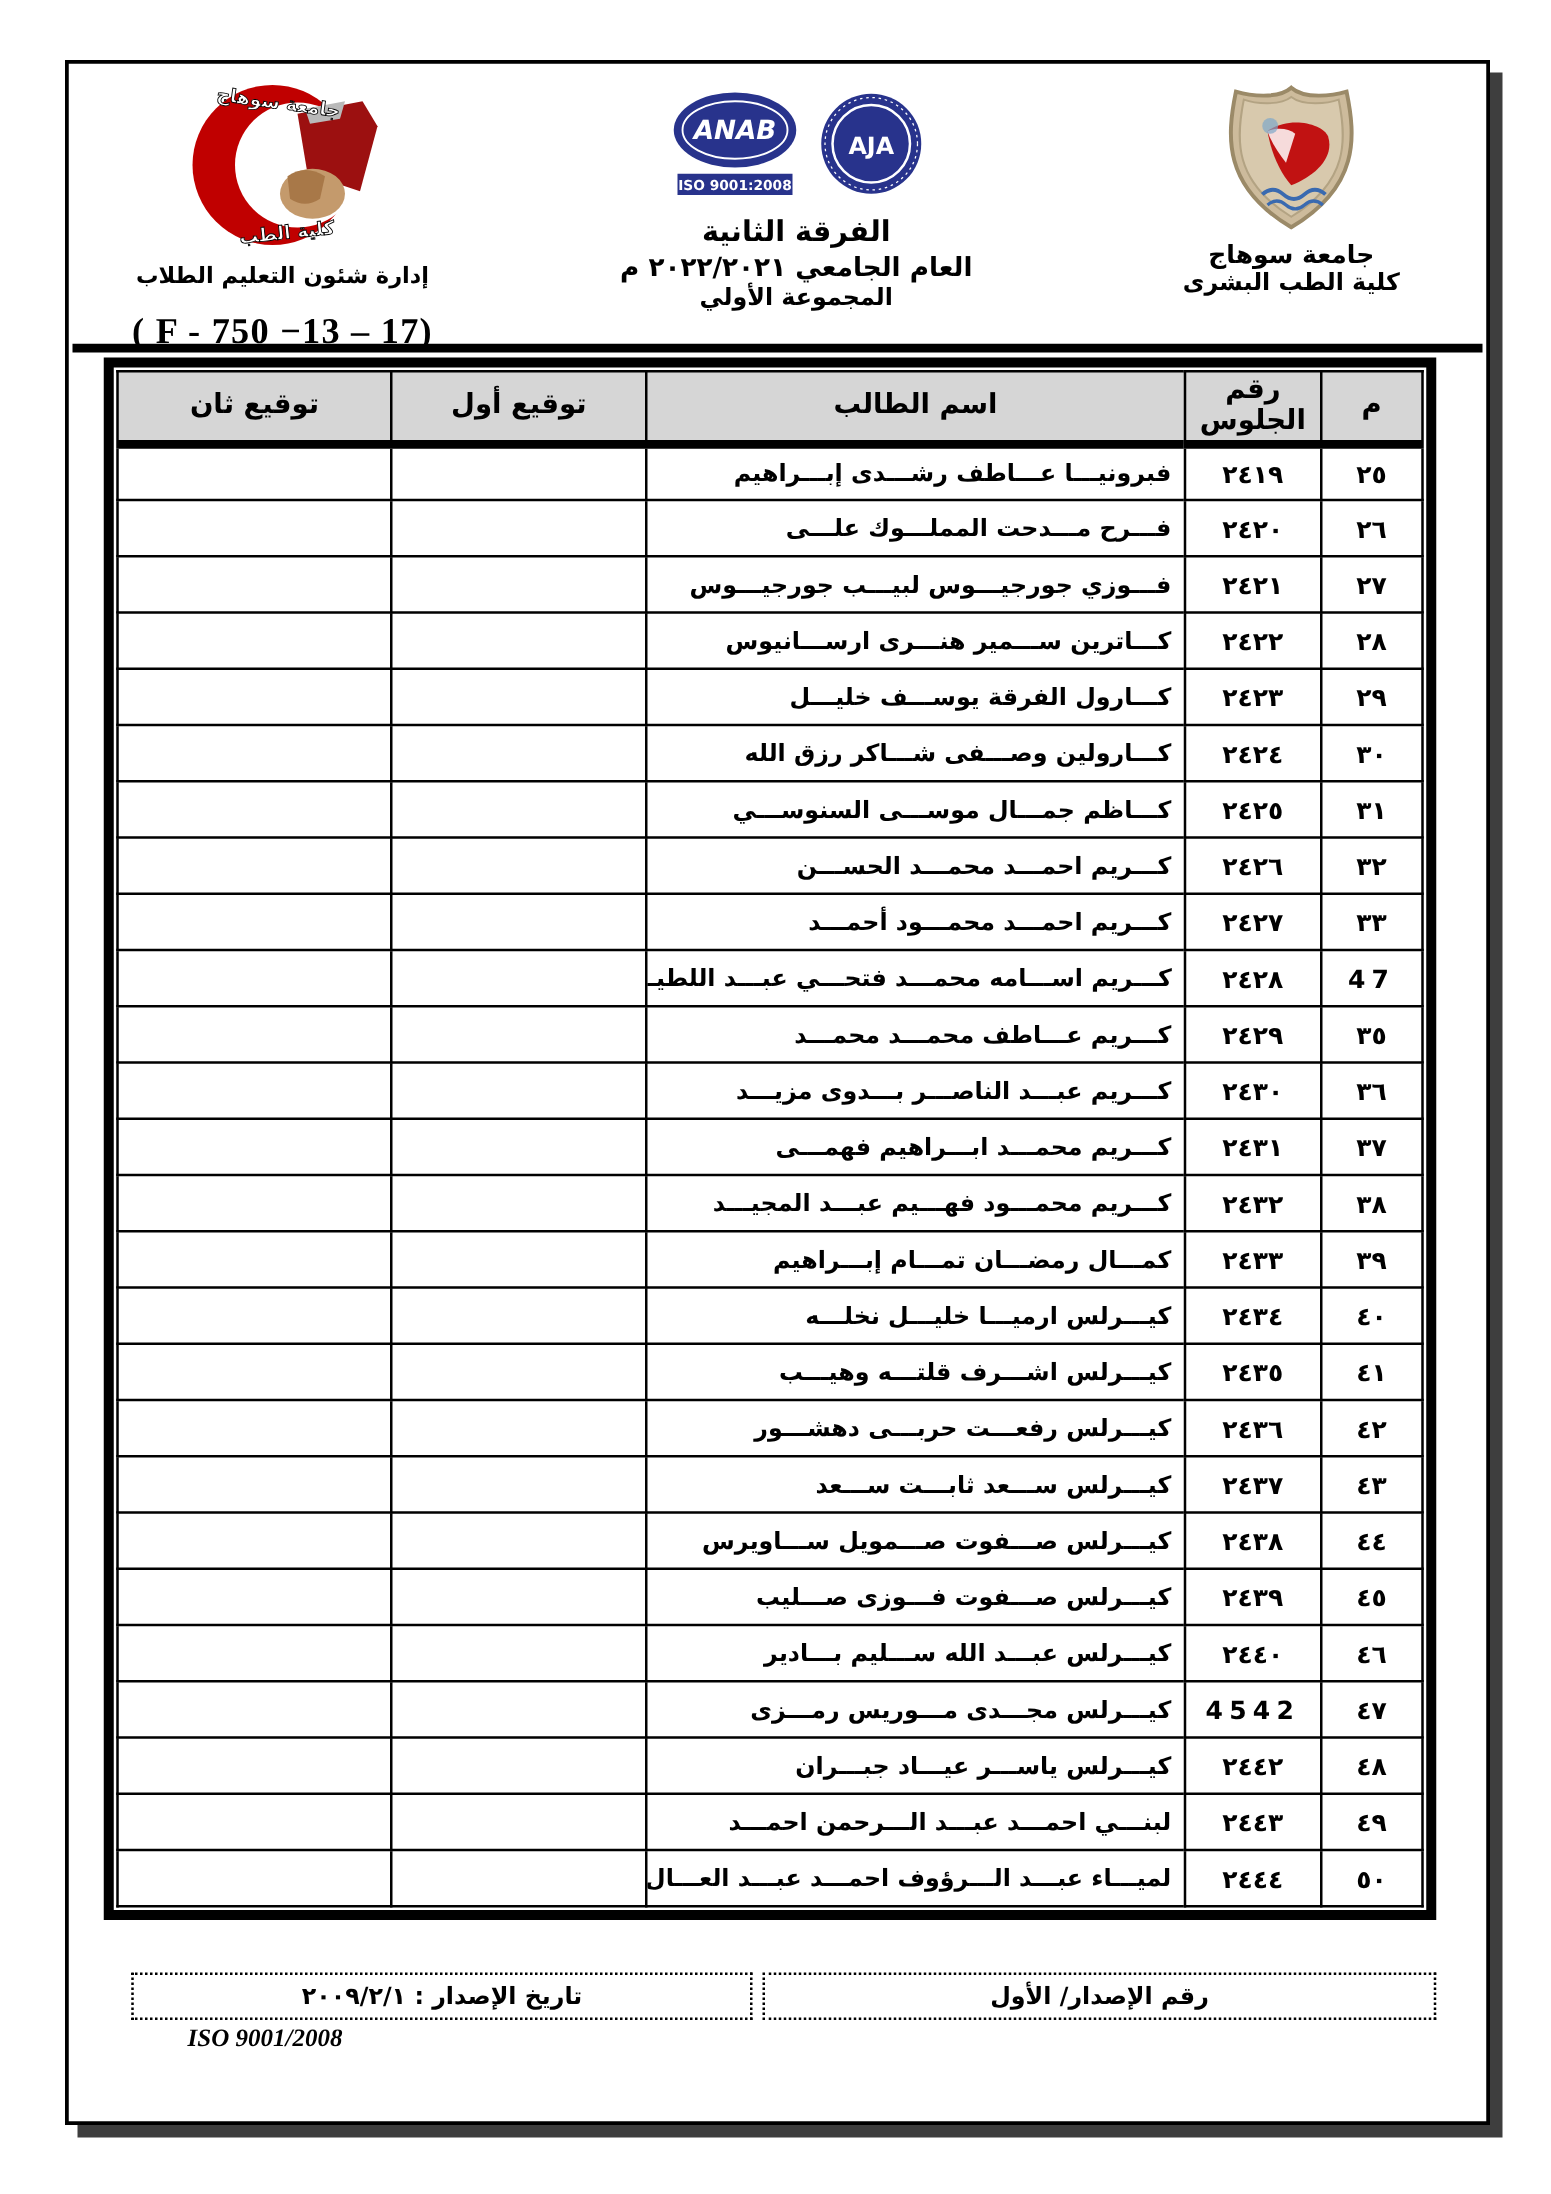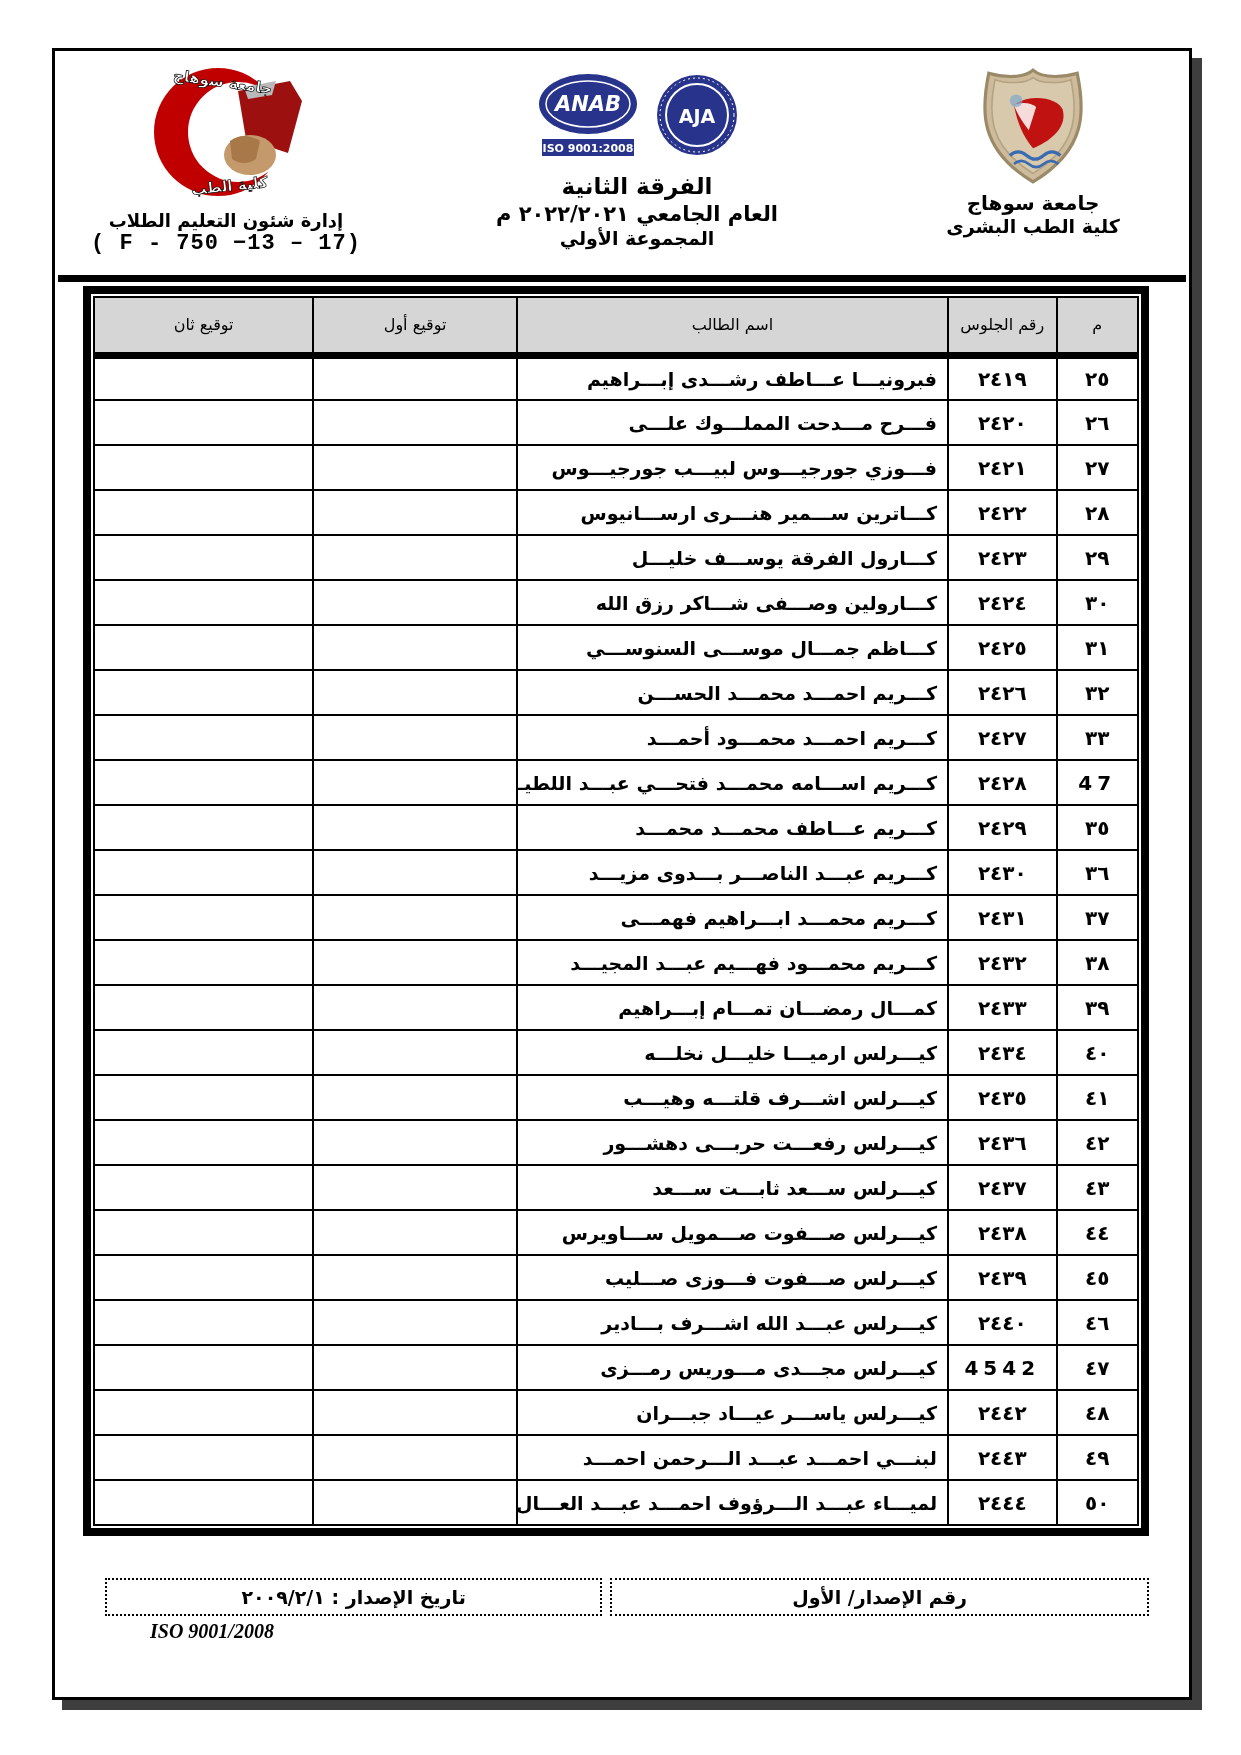"( F - 750 −13" .form-code { font-family: Liberation Mono, monospace -> Liberation Serif, serif; font-size: 22px -> 29px; margin-top: 0 -> 18px }
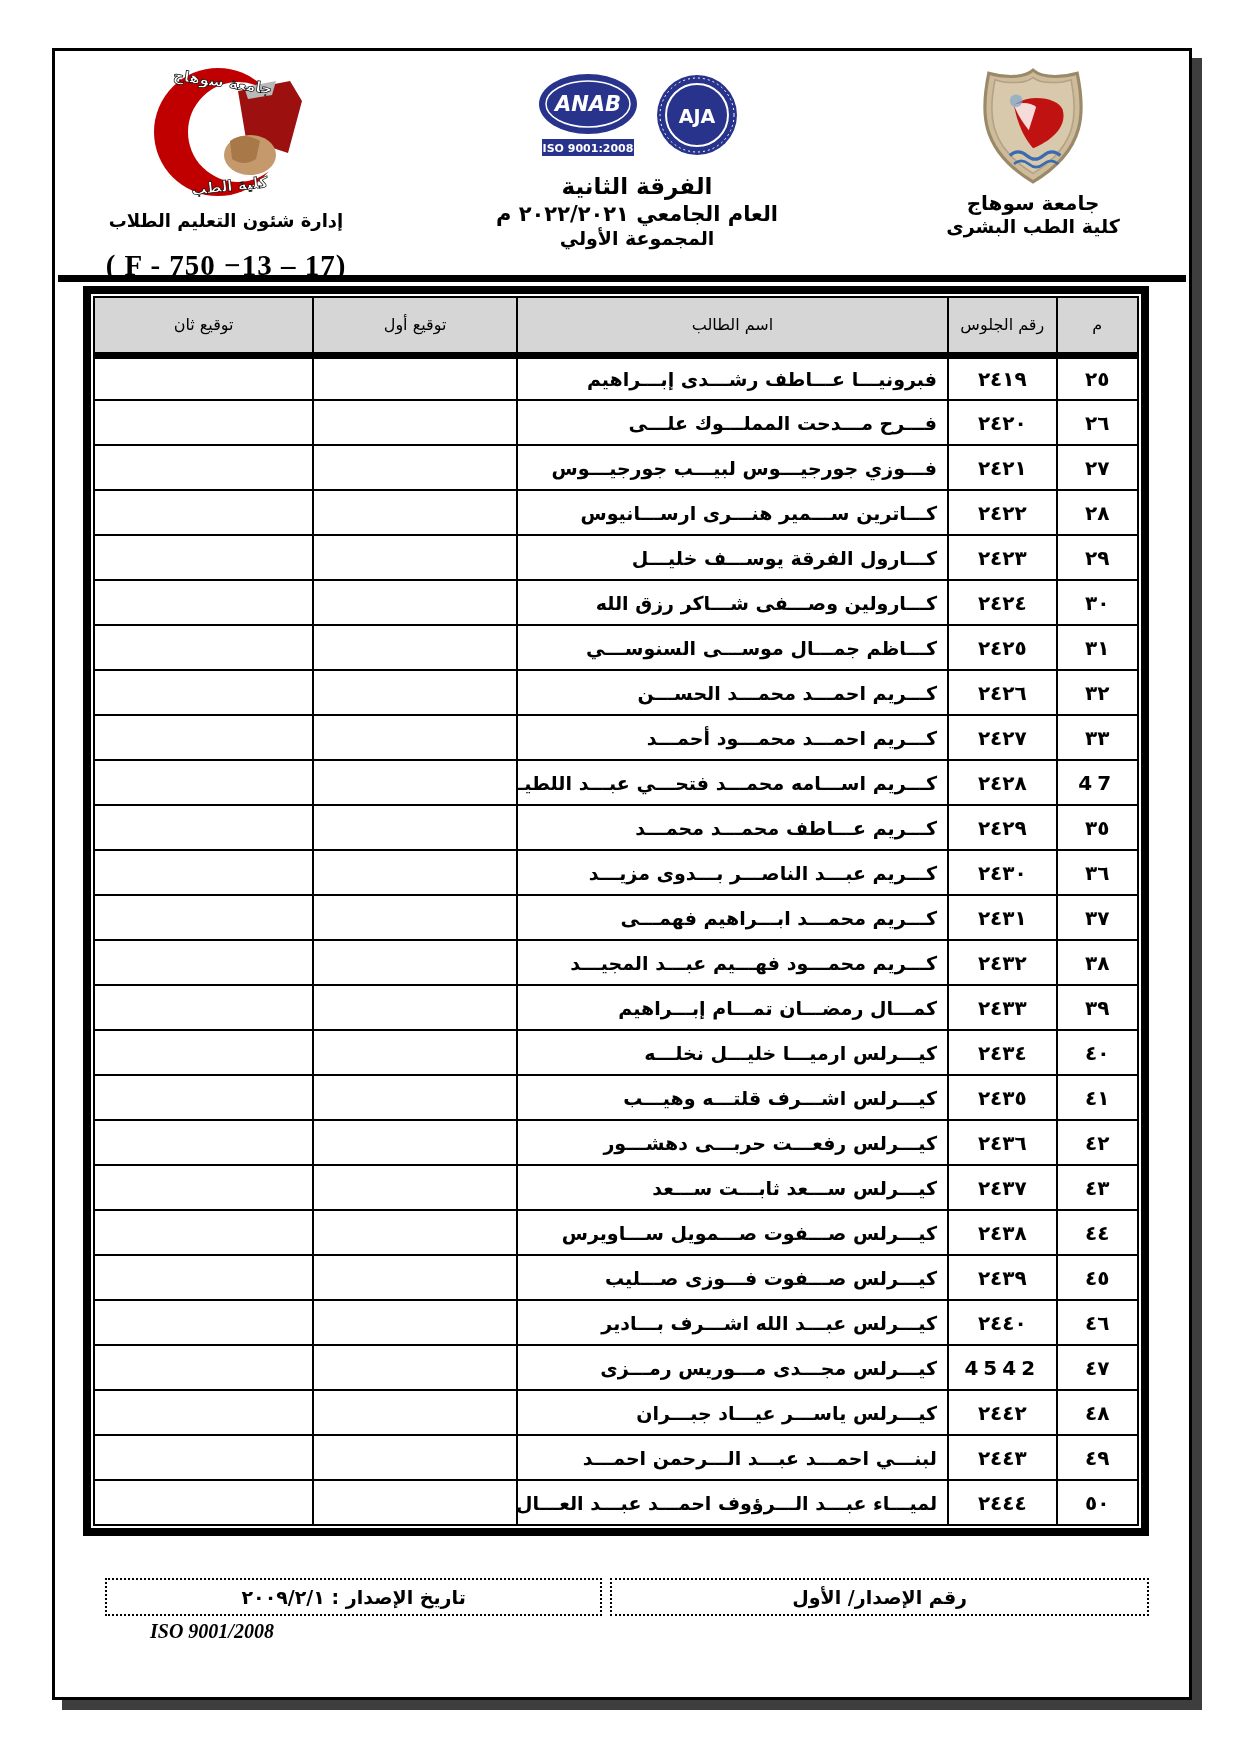"توقيع ثان" th { font-size: 16px -> 22px; font-weight: normal -> bold }
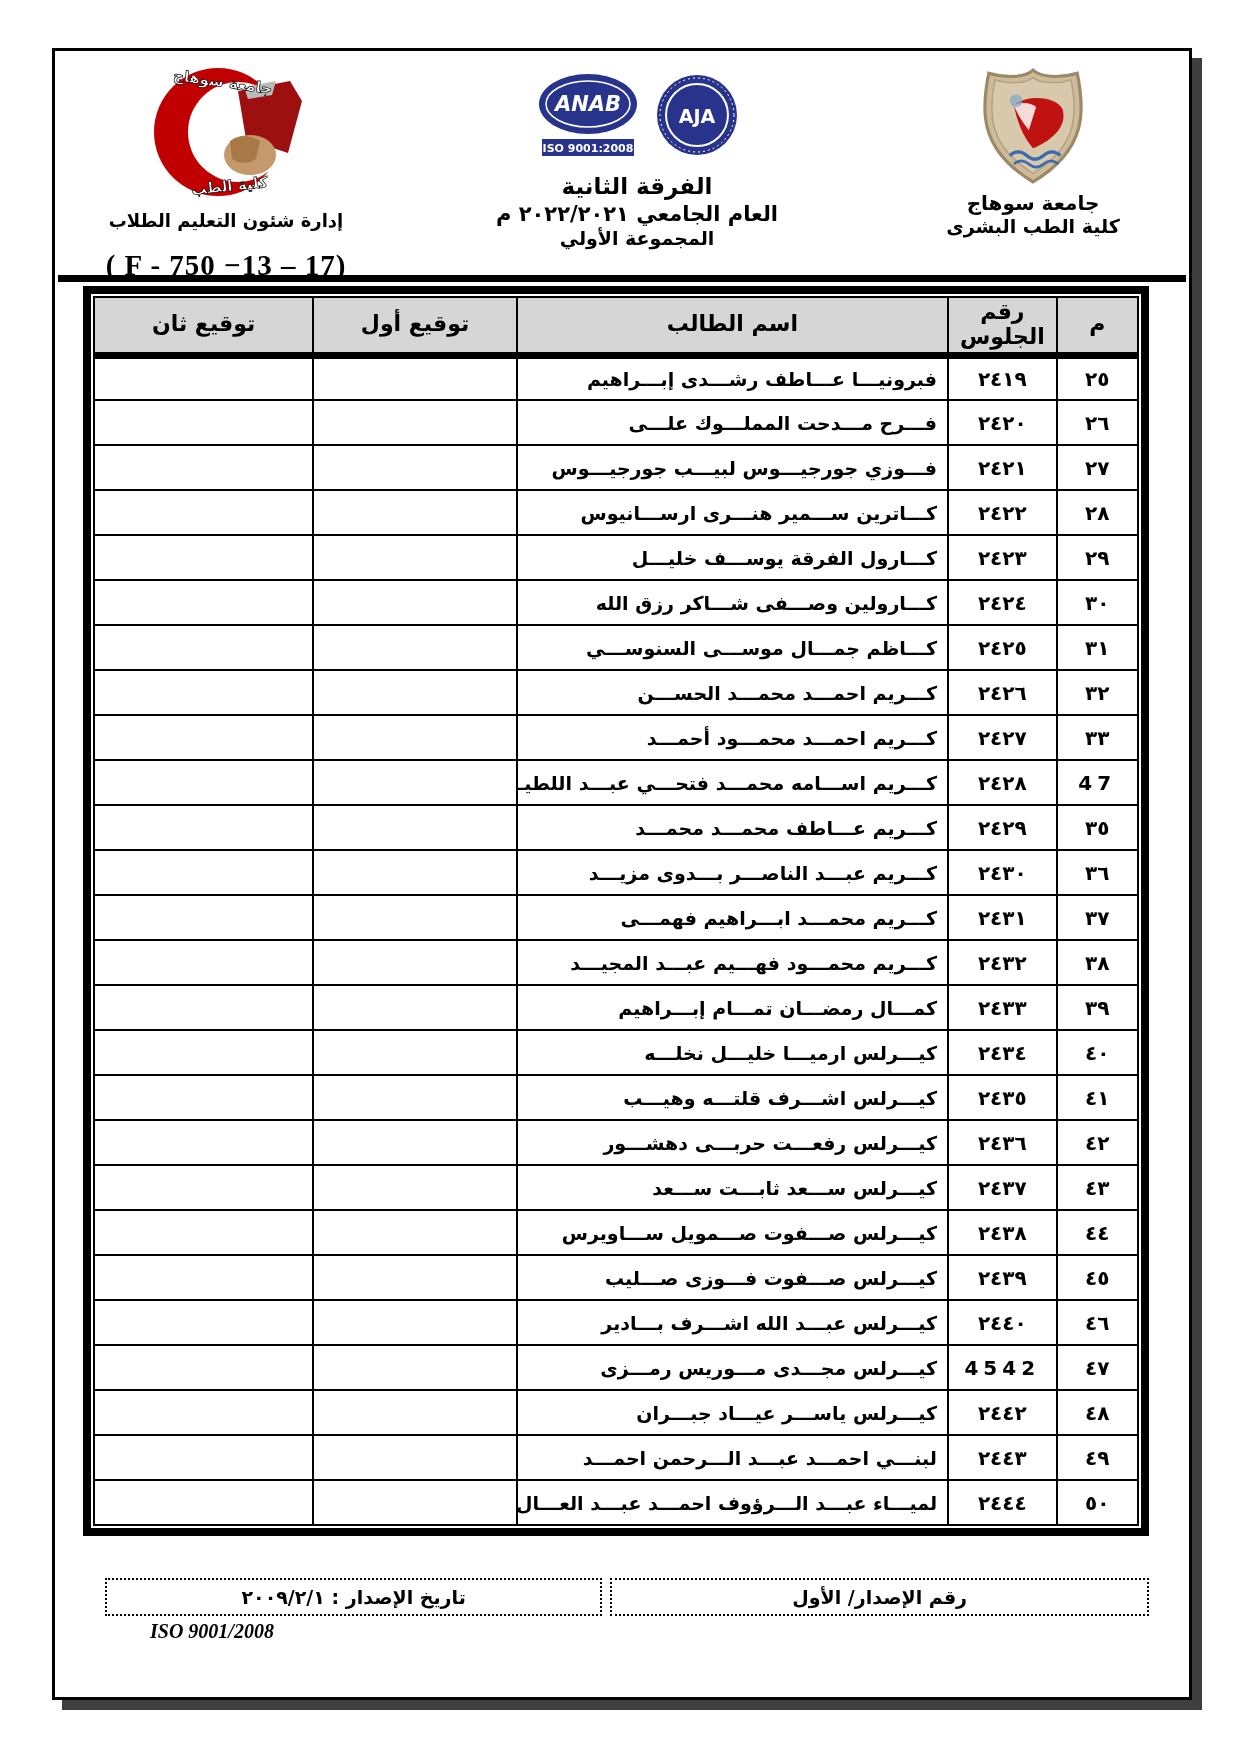"كيـــرلس عبـــد الله اشـــرف بـــادير" td.cell-name { text: اشـــرف -> ســـليم }
